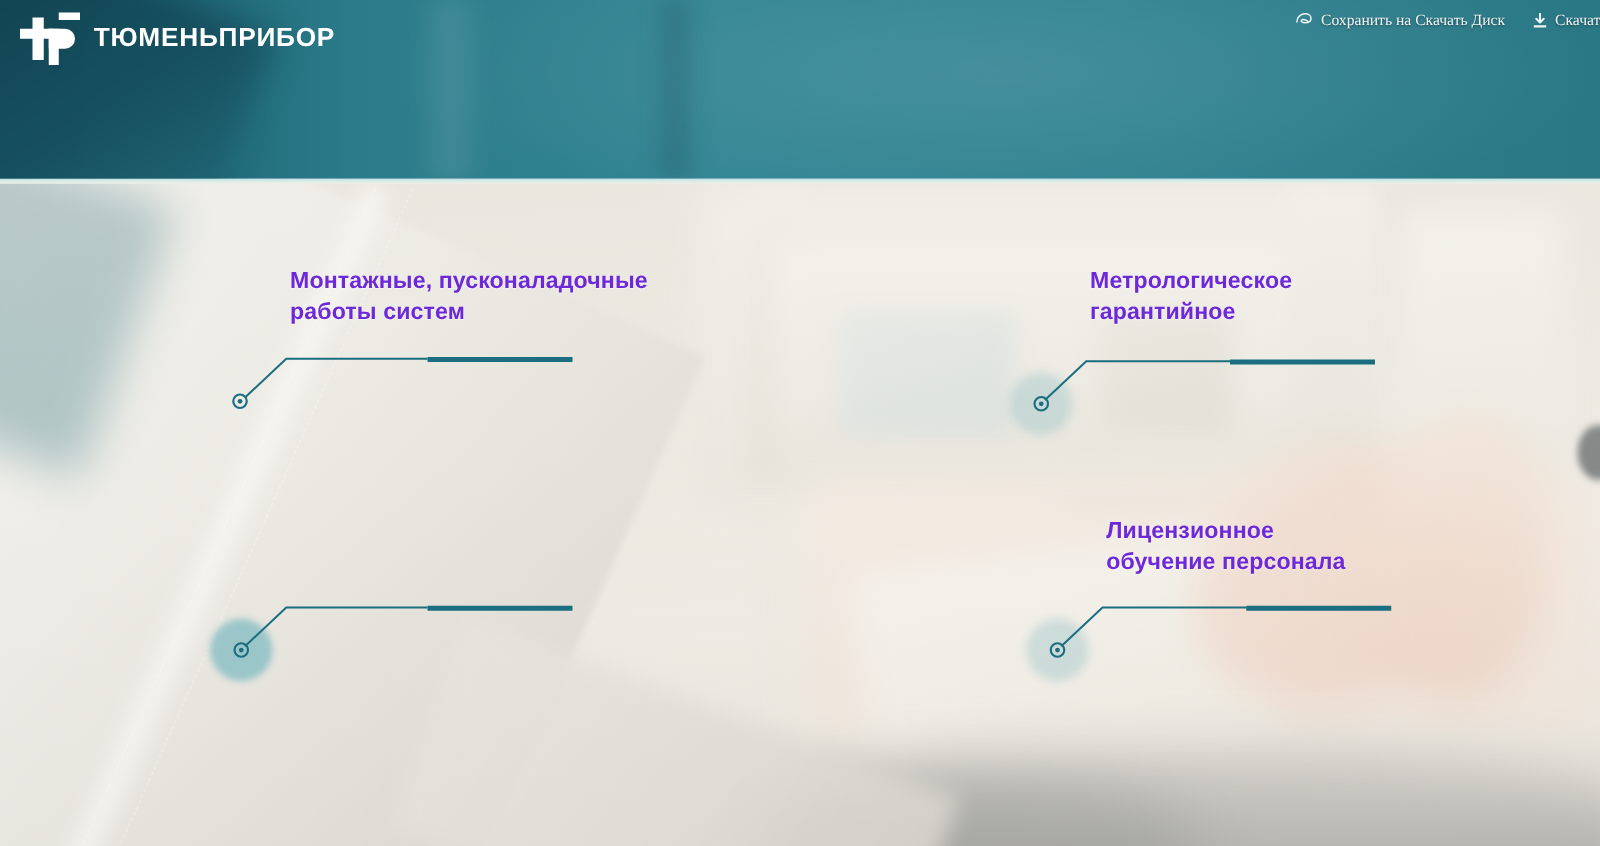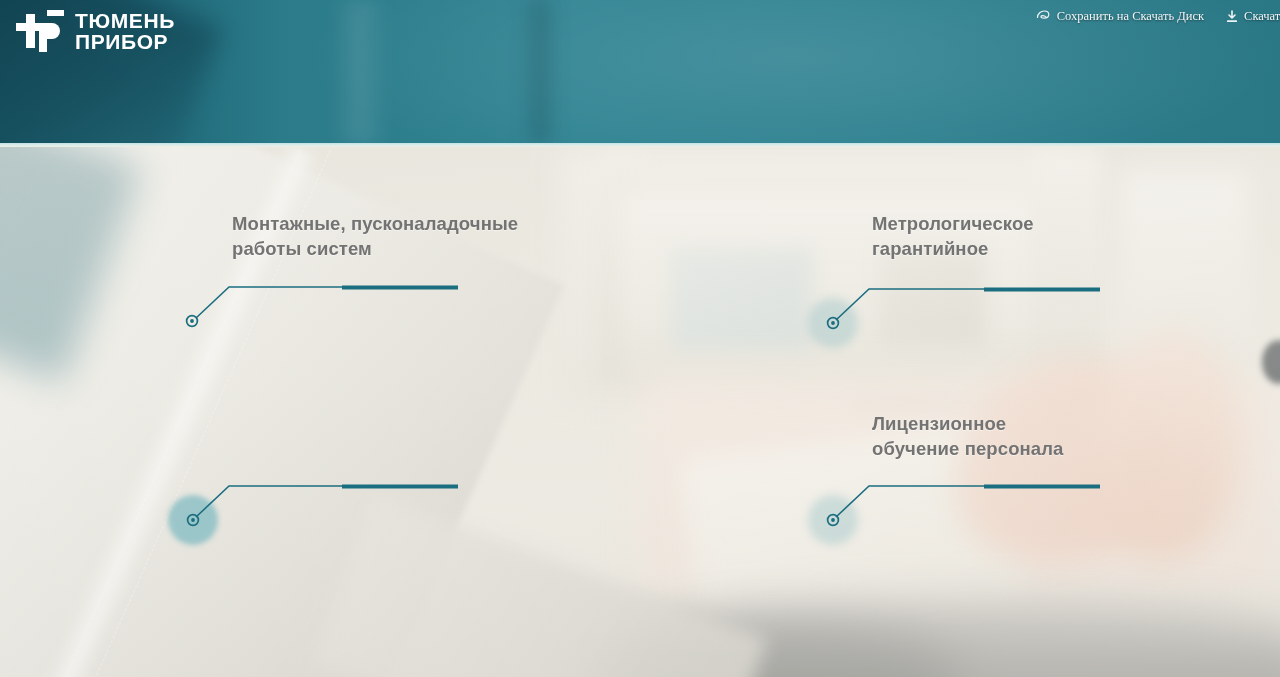"ТЮМЕНЬ" .logo-words { flex-direction: column -> row }
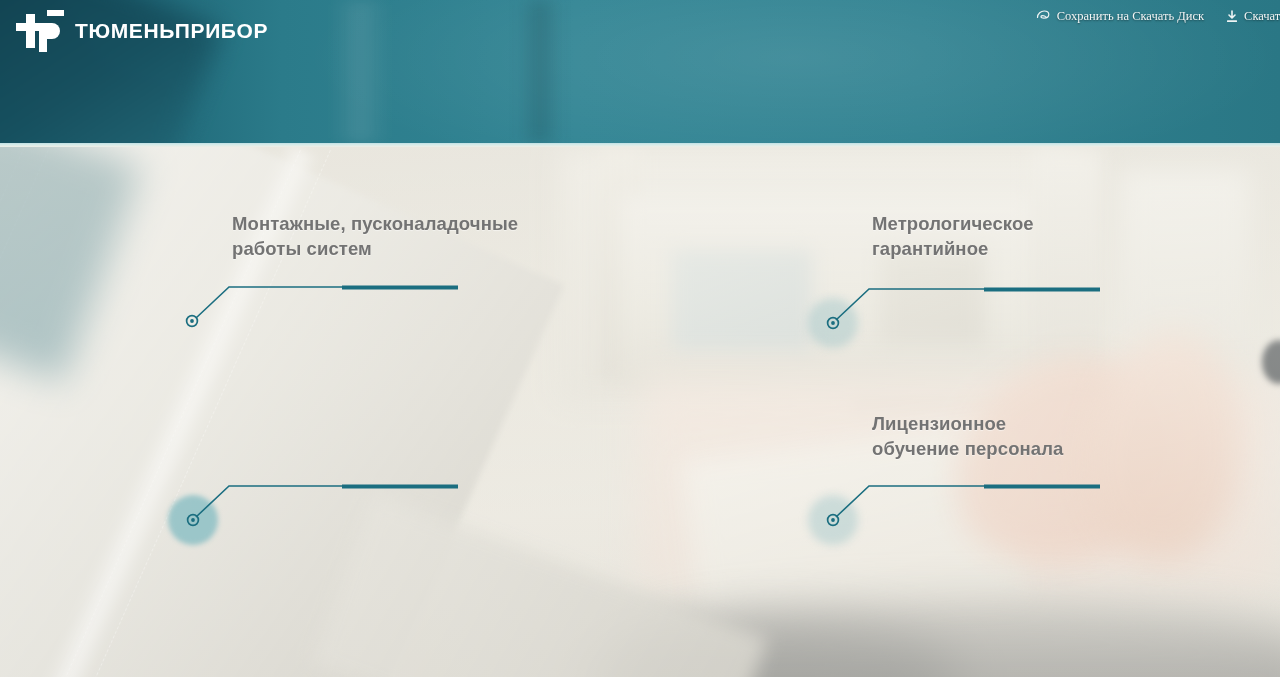"Монтажные, пусконаладочные" .callout .ctext { color: #737373 -> #6d28d9 }
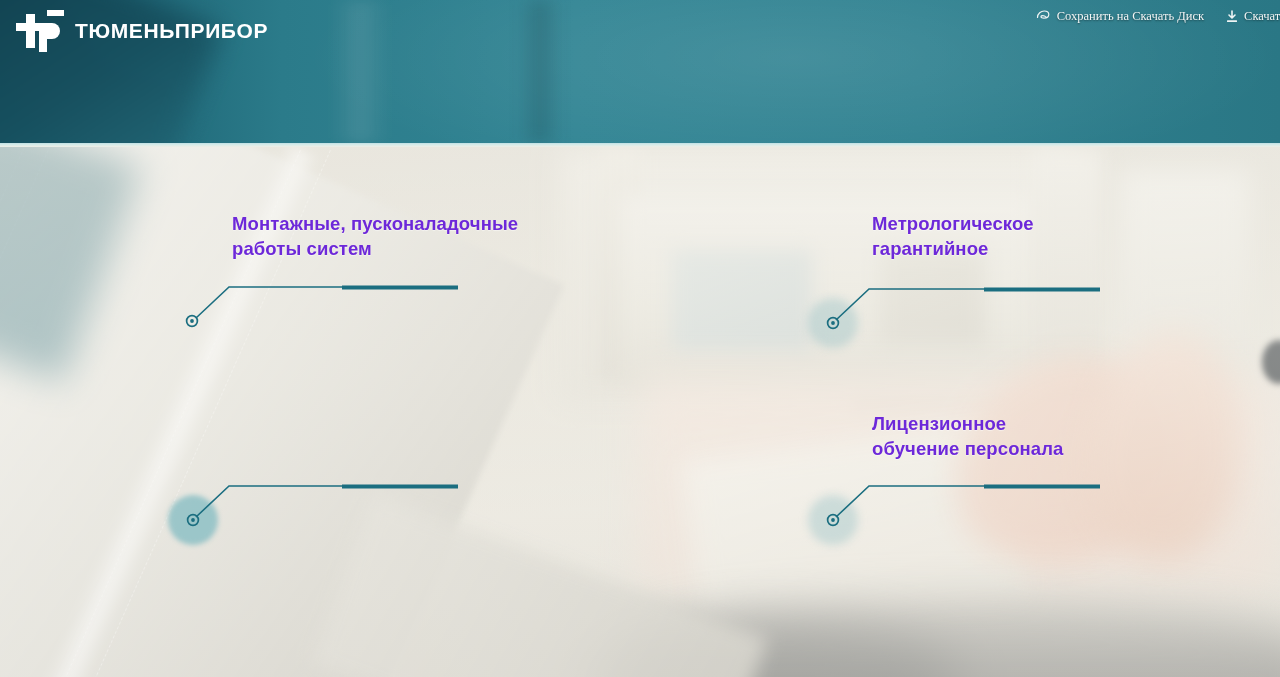"Лицензионное" div.callout { left: 0 -> 13px }
